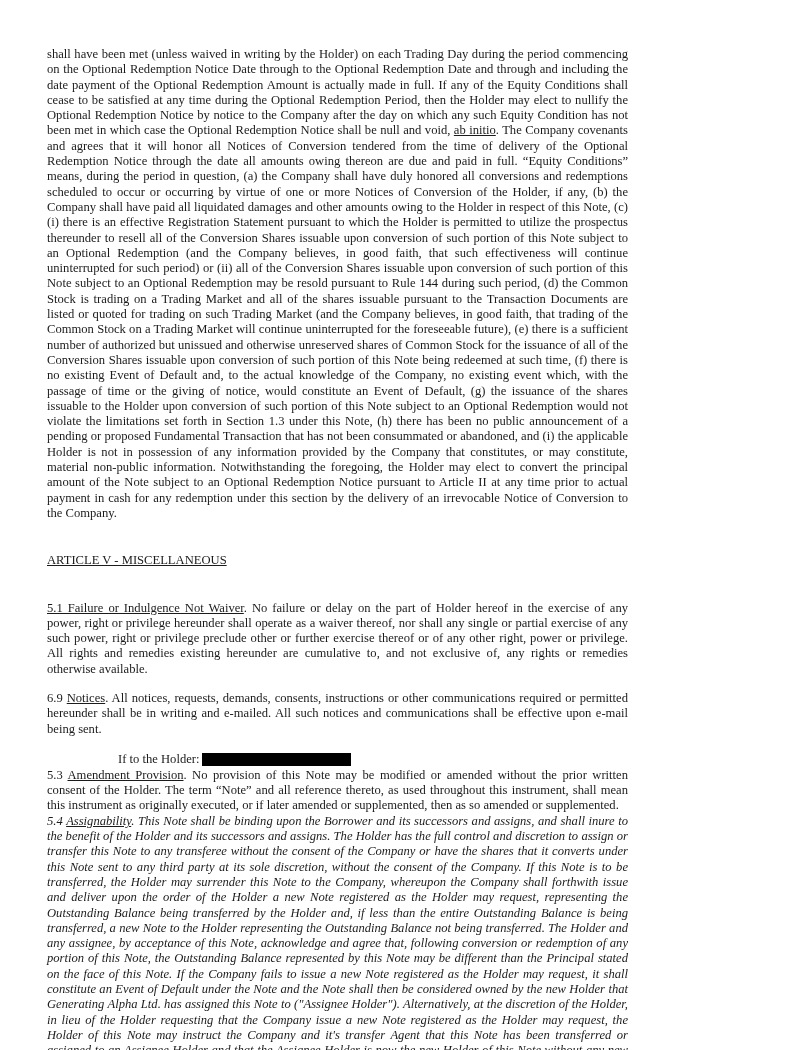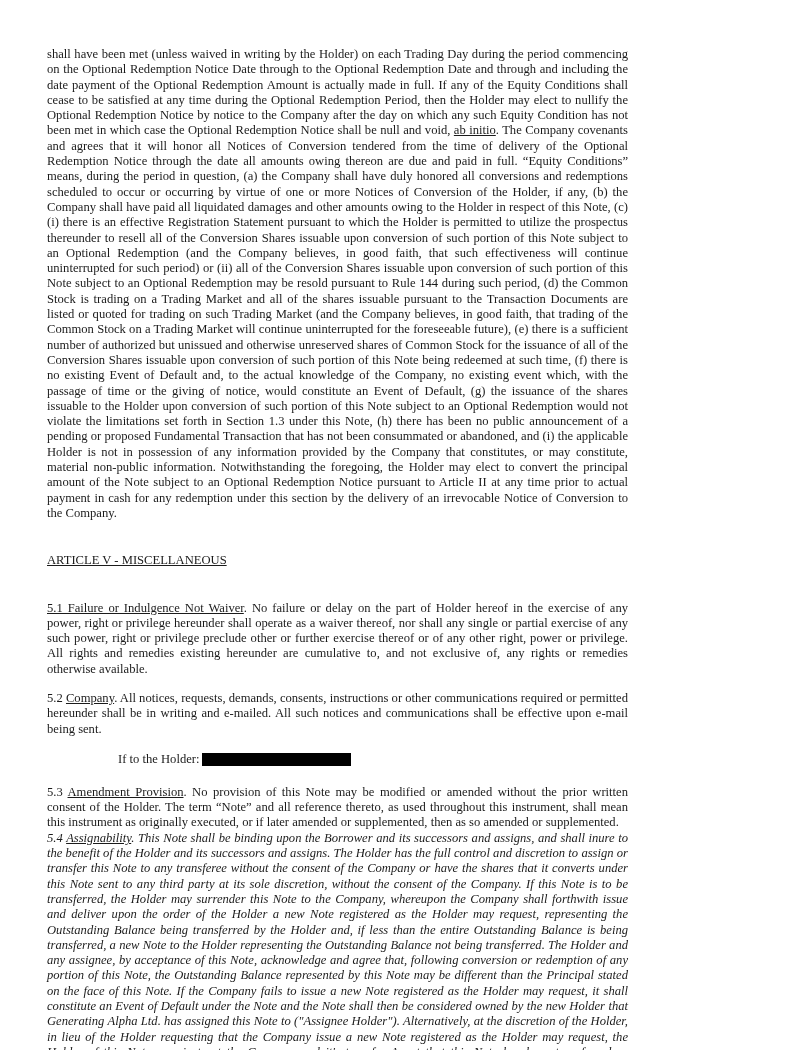"5.2" span { text: 5.2 -> 6.9 }
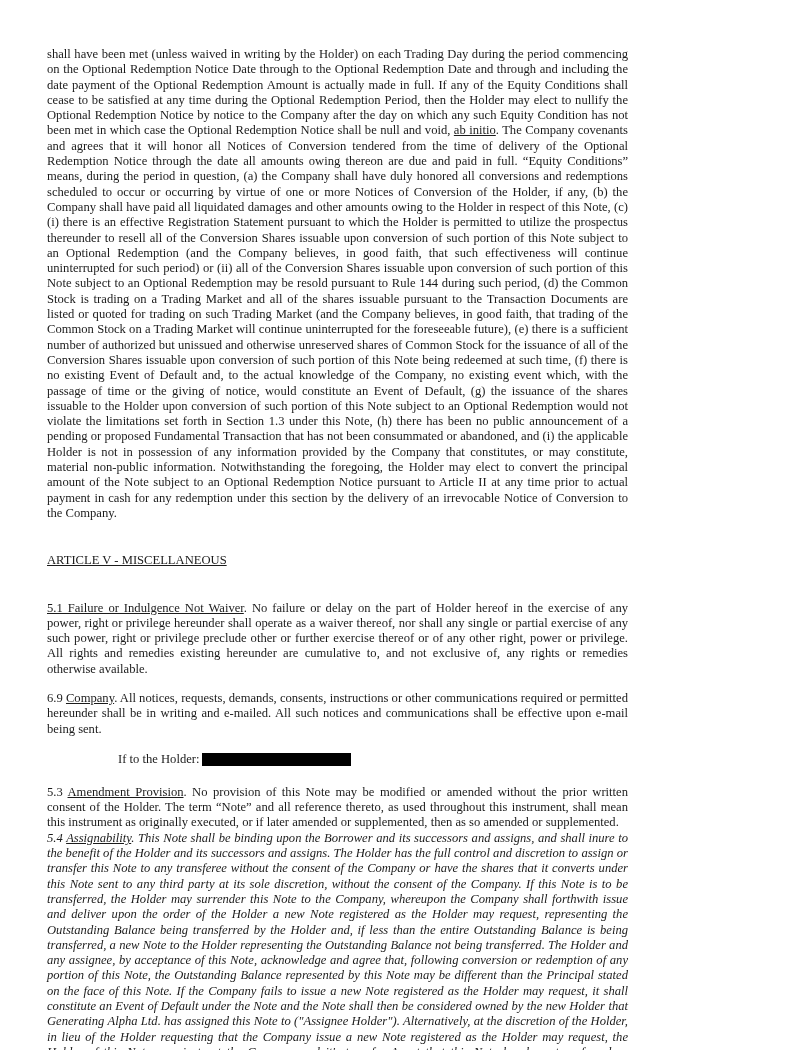"Company" span.u { text: Company -> Notices }
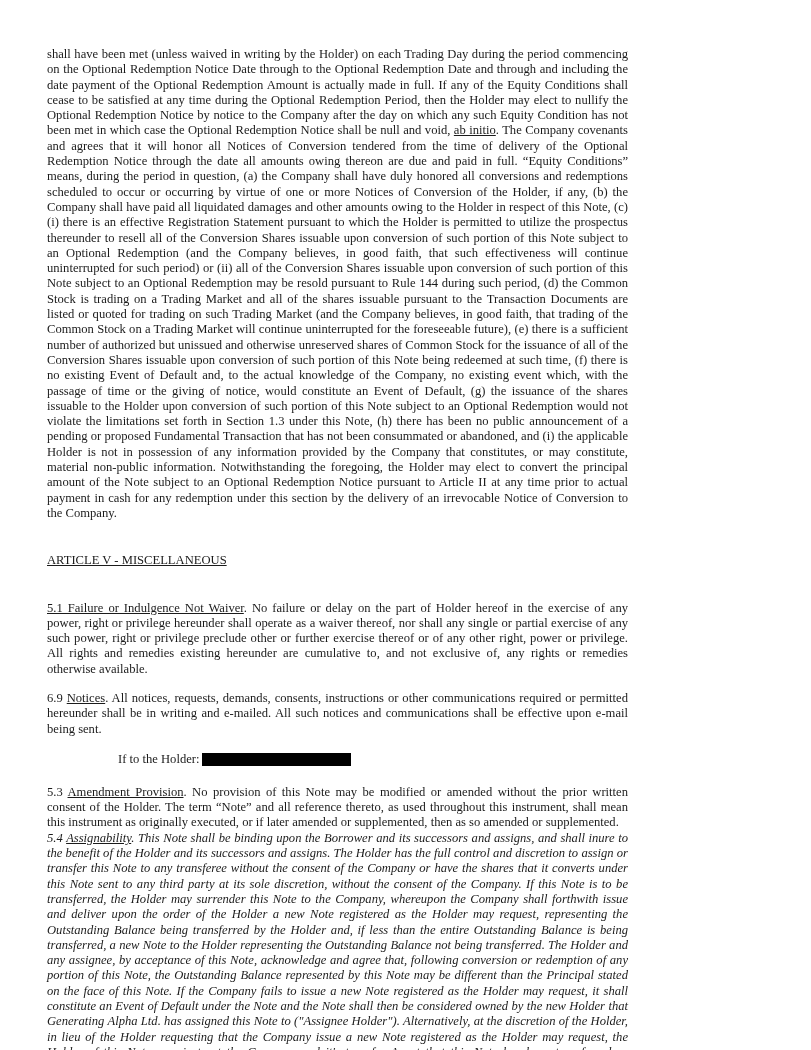"5.3 Amendment Provision. No provision" .sec-53 { margin-top: 17px -> none }
